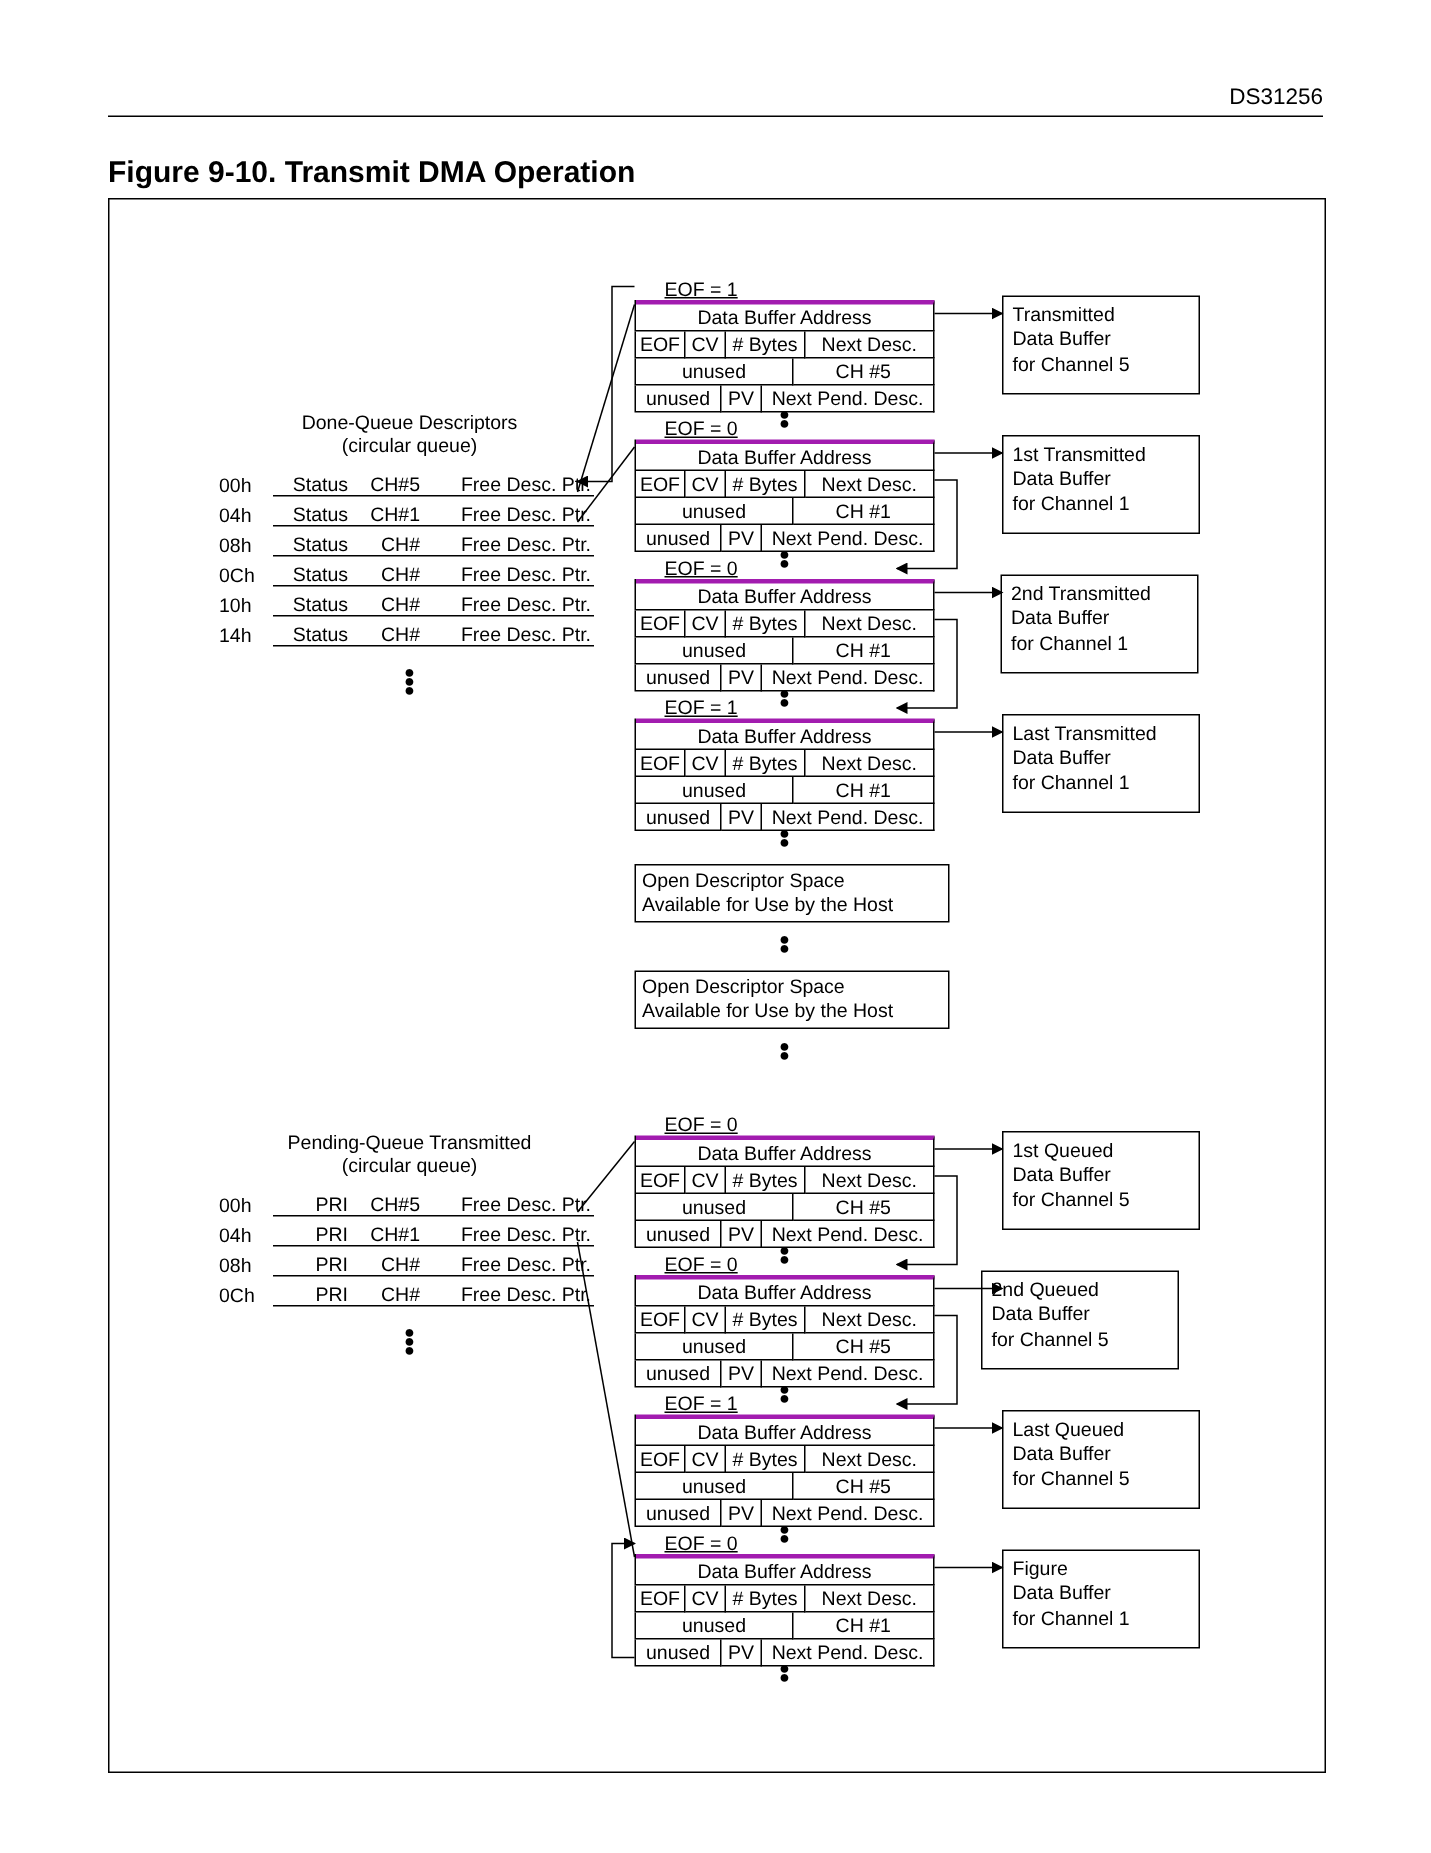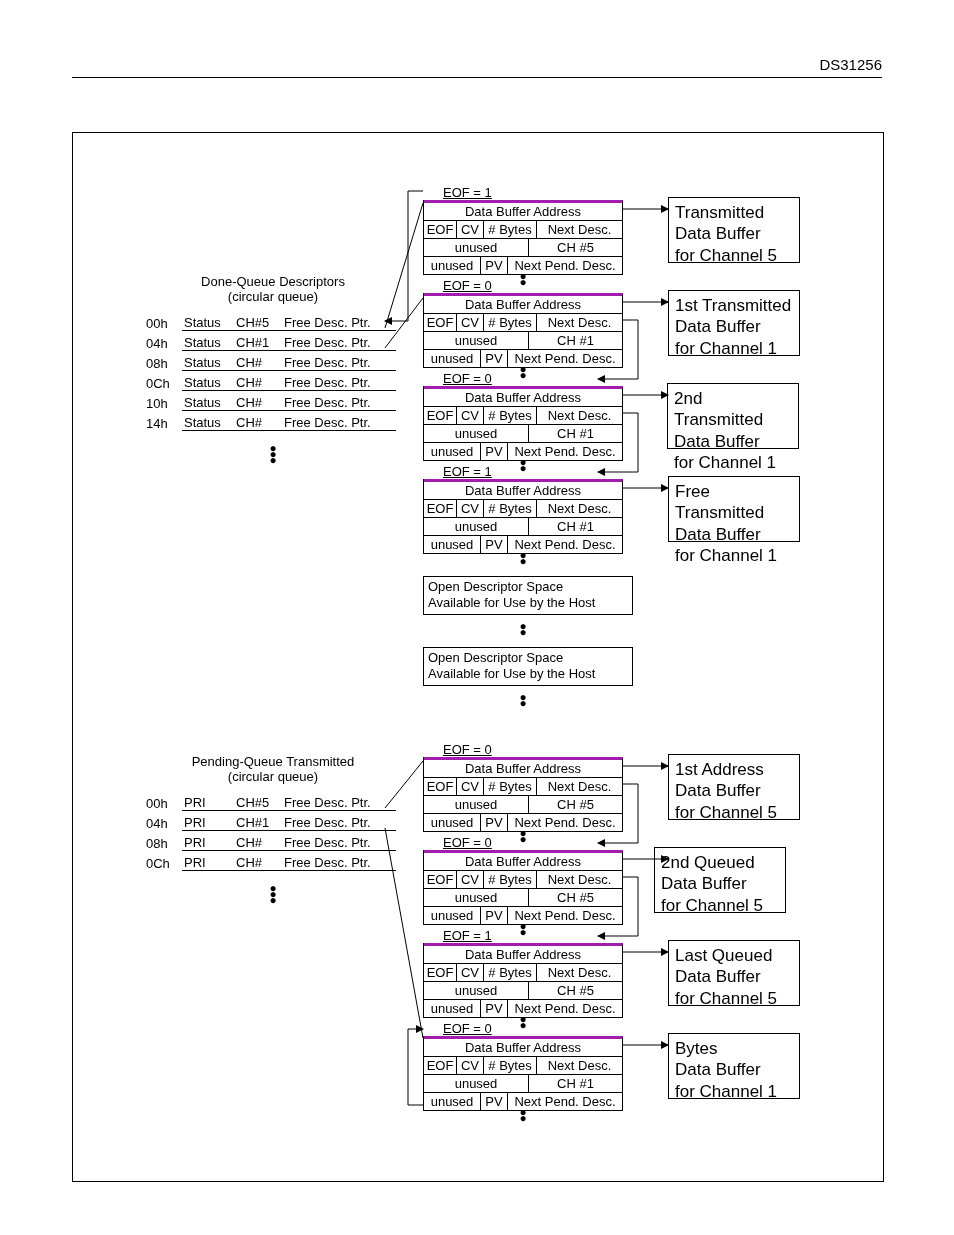"Figure 9-10. Transmit DMA Operation" div.fig-title { html: none -> <div>Figure 9-10. Transmit DMA Operation</div> }
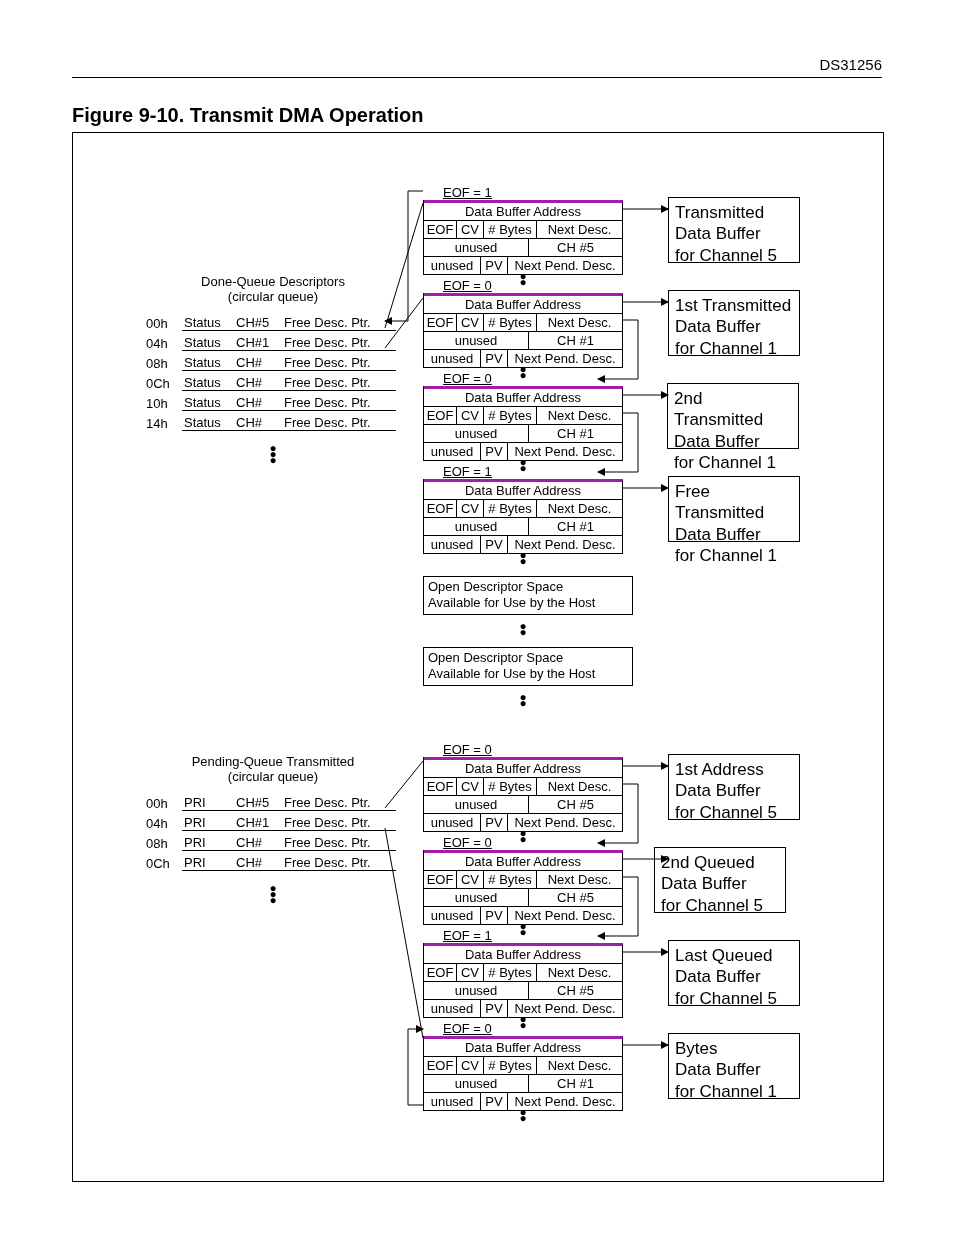"Transmitted" .buf { font-size: 17px -> 13px }
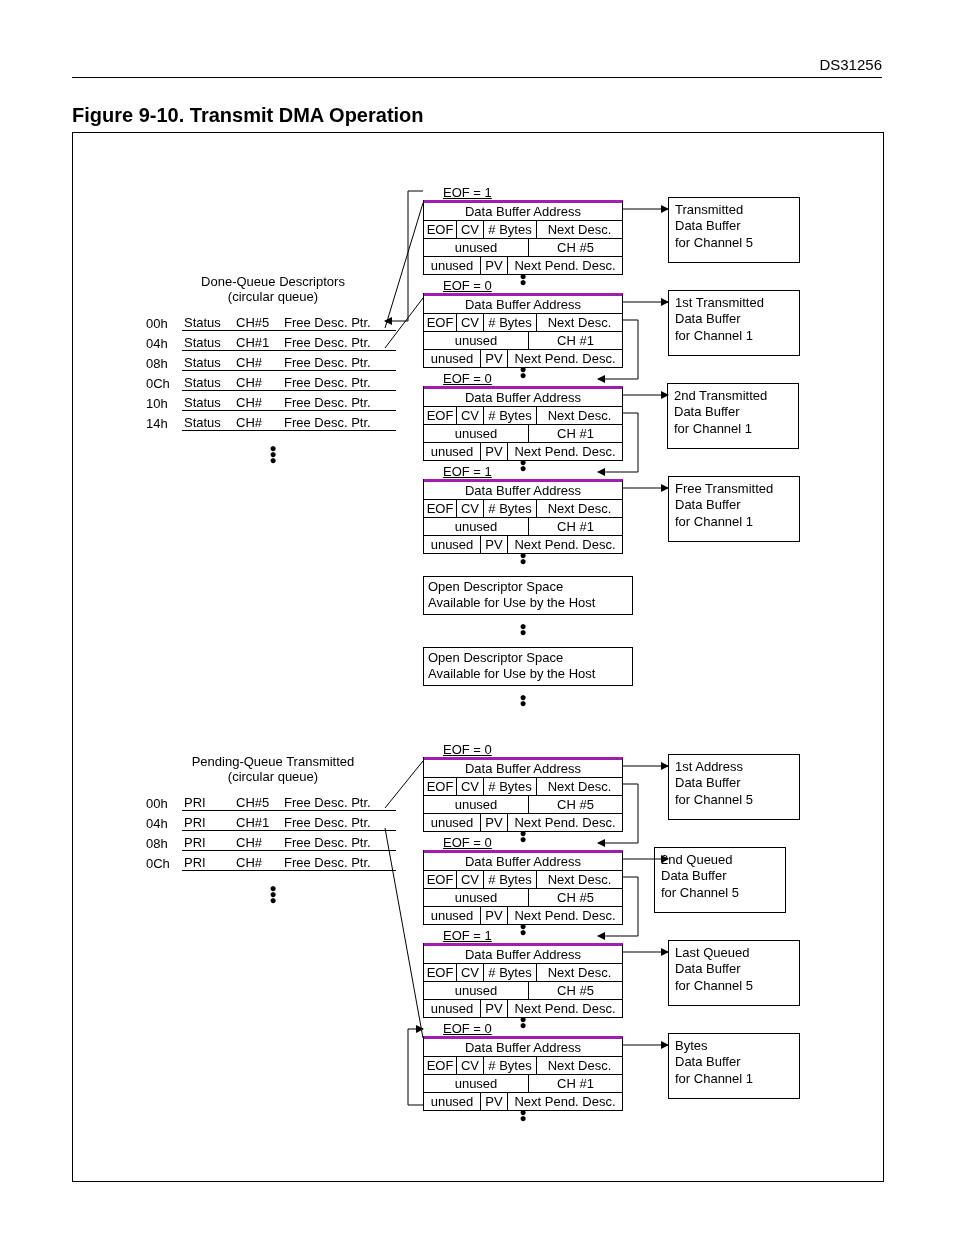"Status" .qtbl .qc { text-align: left -> right }
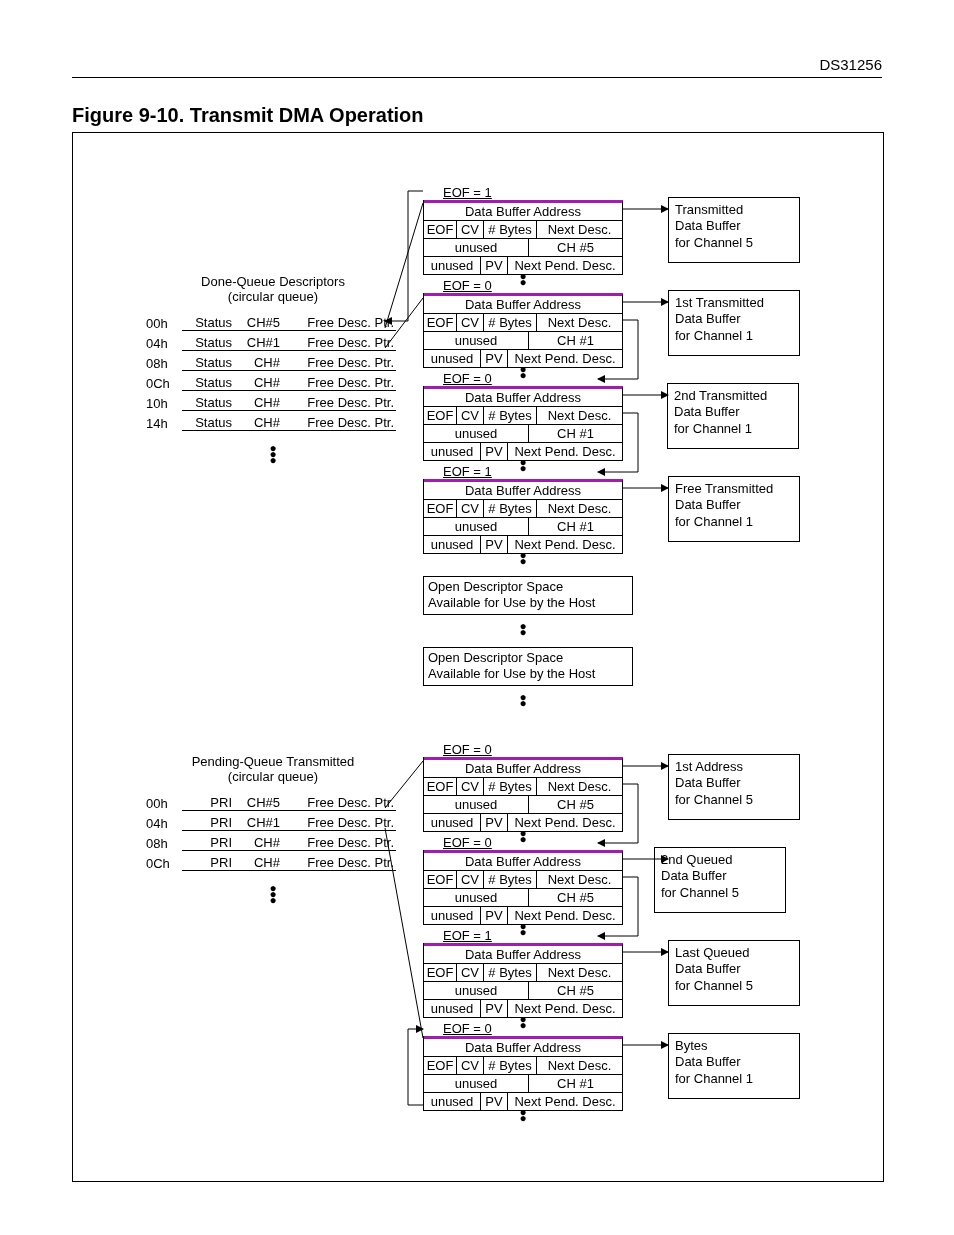"Free Transmitted" span { text: Free -> Last }
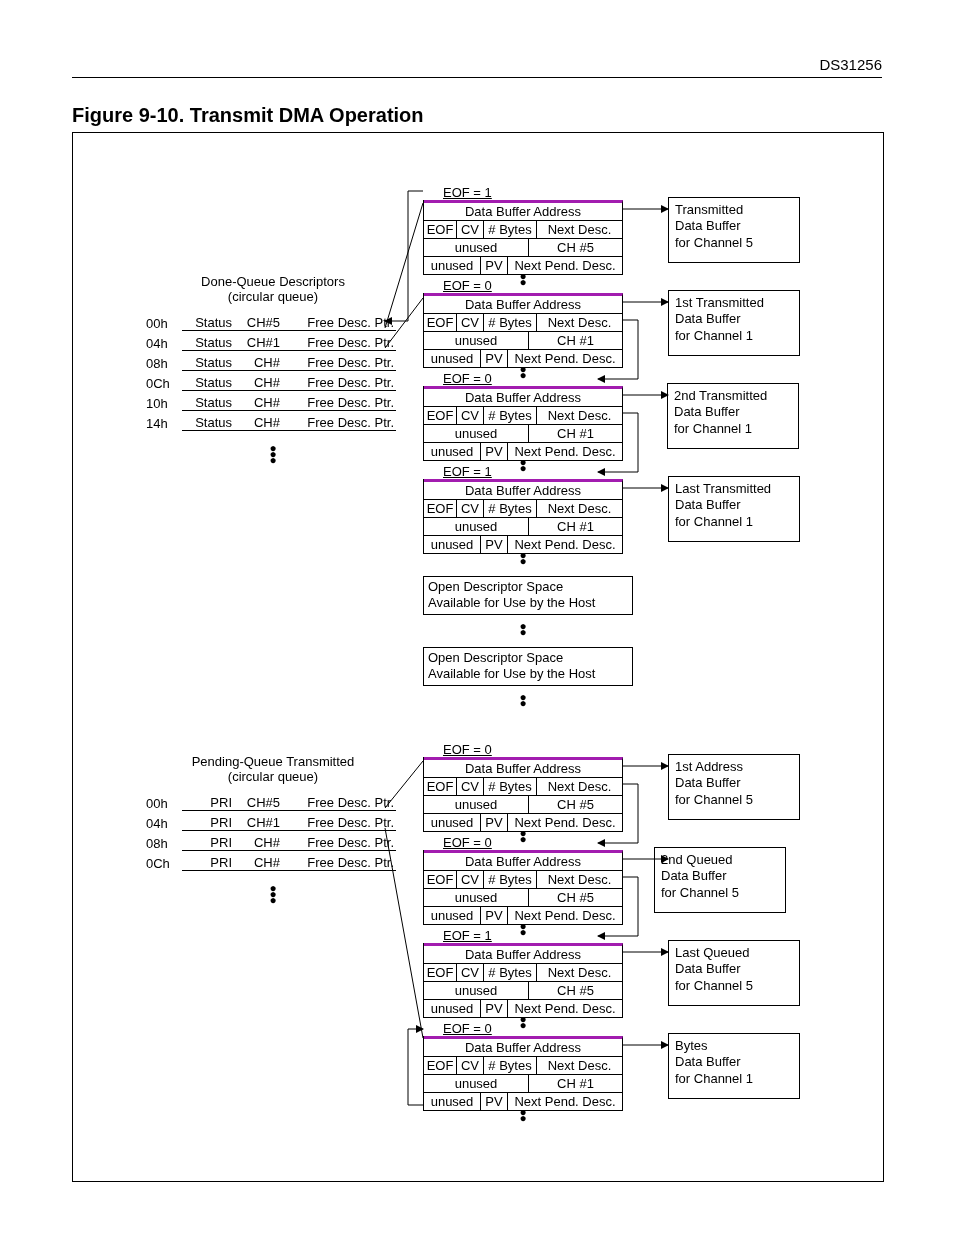"1st Address" span { text: Address -> Queued }
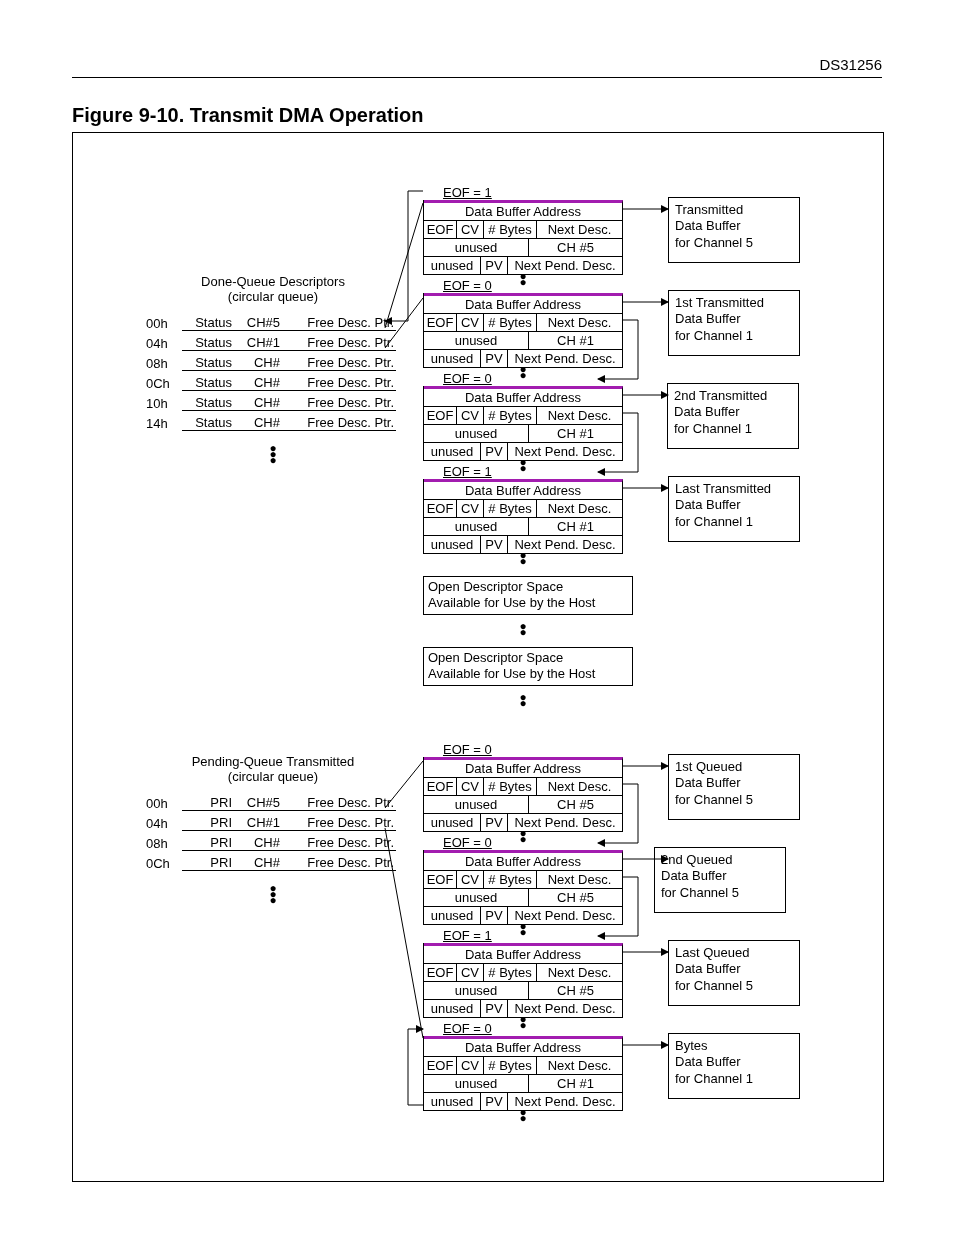"Bytes" span { text: Bytes -> Figure }
